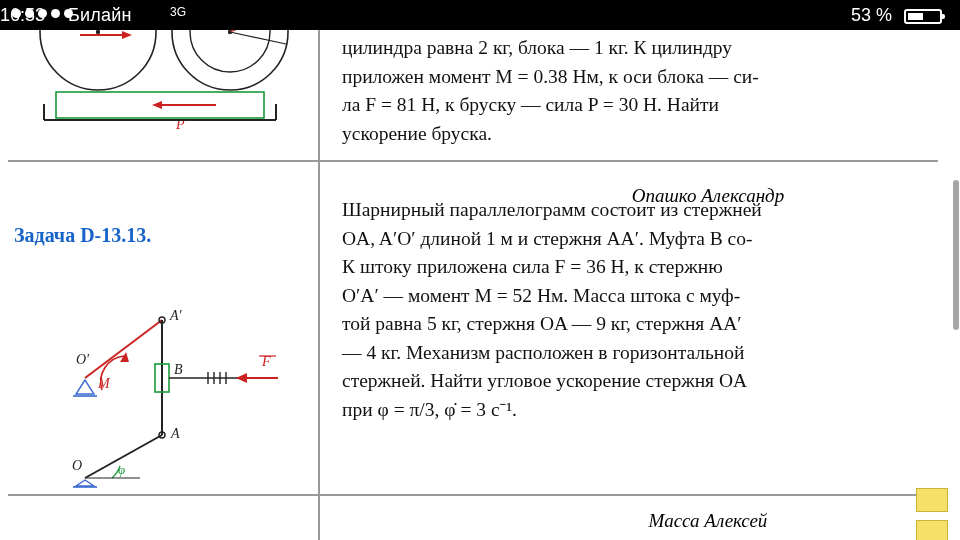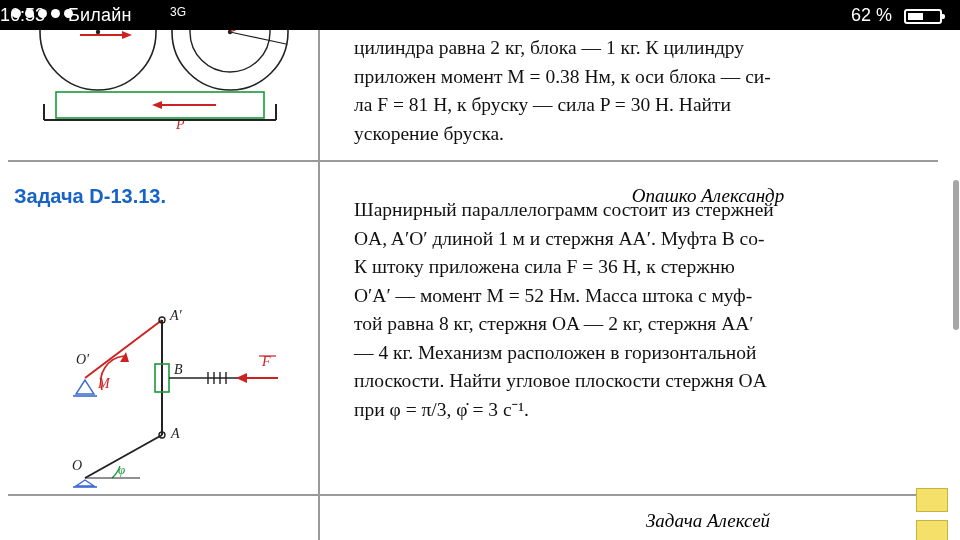"62 %" div { text: 62 -> 53 }
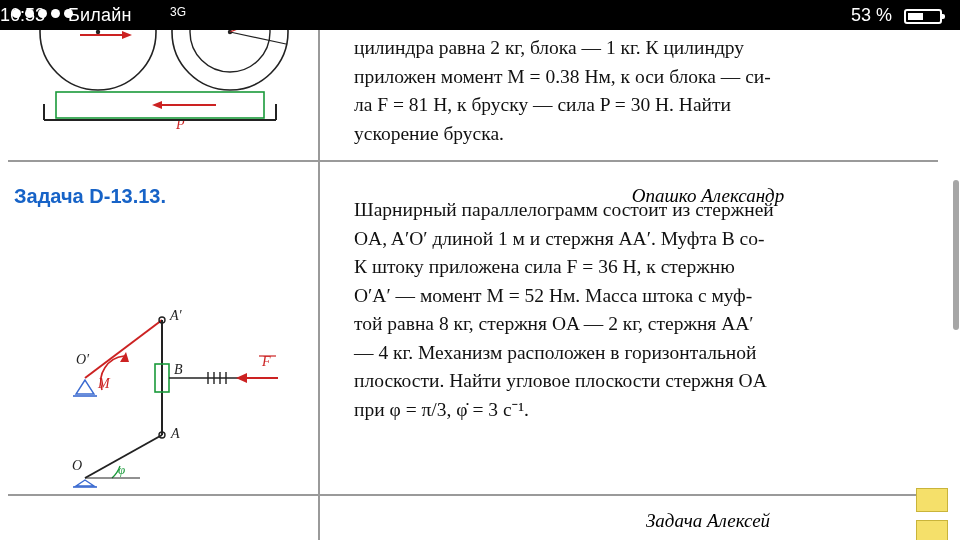"цилиндра равна 2 кг, блока" .text-col { margin-left: 12px -> none }
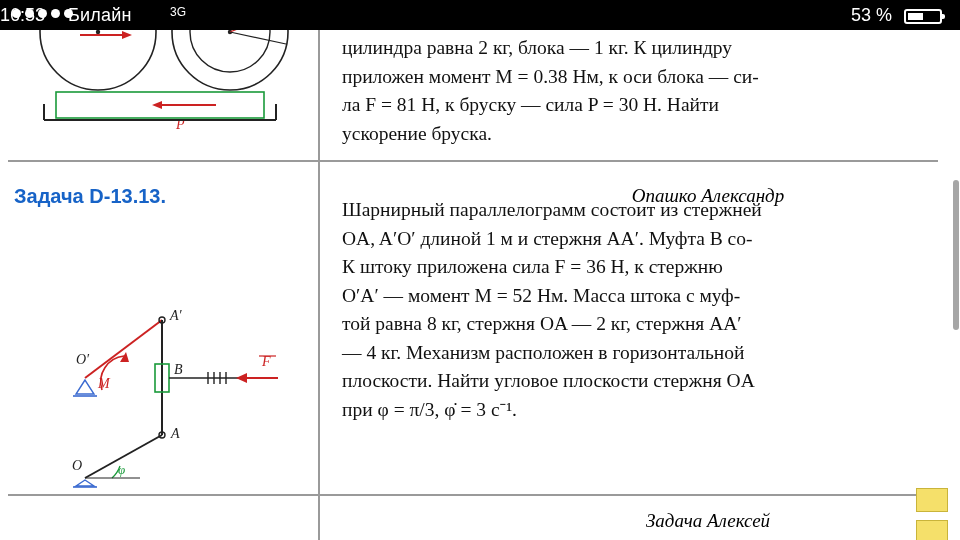"Задача D-13.13." .prob-head { font-family: Liberation Sans, sans-serif -> Liberation Serif, serif; margin-top: none -> 39px }
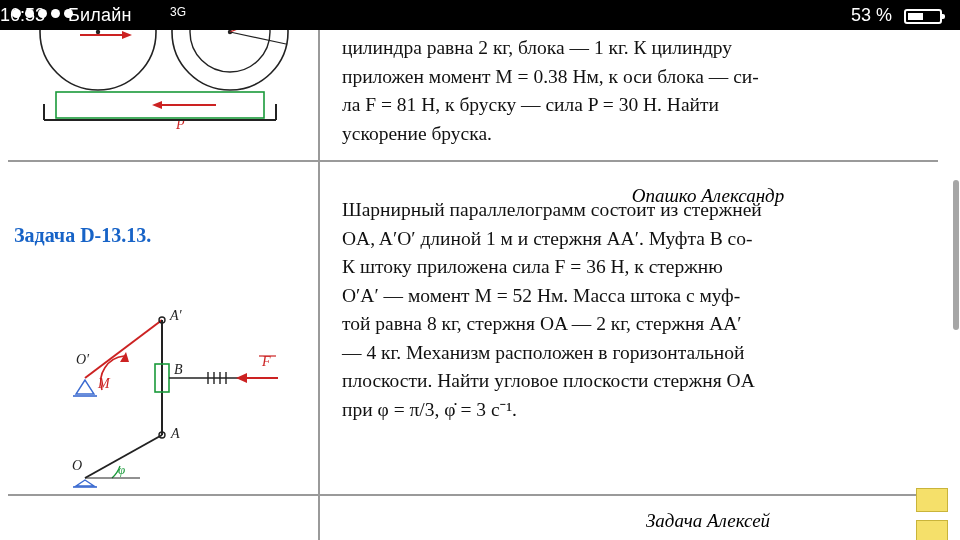"той равна 8 кг, стержня" div { text: 8 кг, стержня OA — 2 -> 5 кг, стержня OA — 9 }
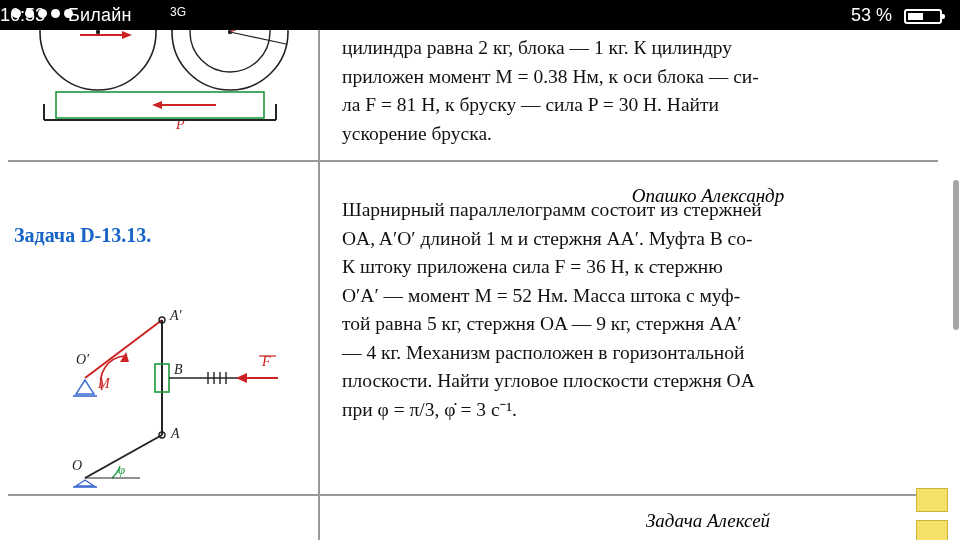"плоскости. Найти угловое плоскости" div { text: плоскости. Найти угловое плоскости -> стержней. Найти угловое ускорение }
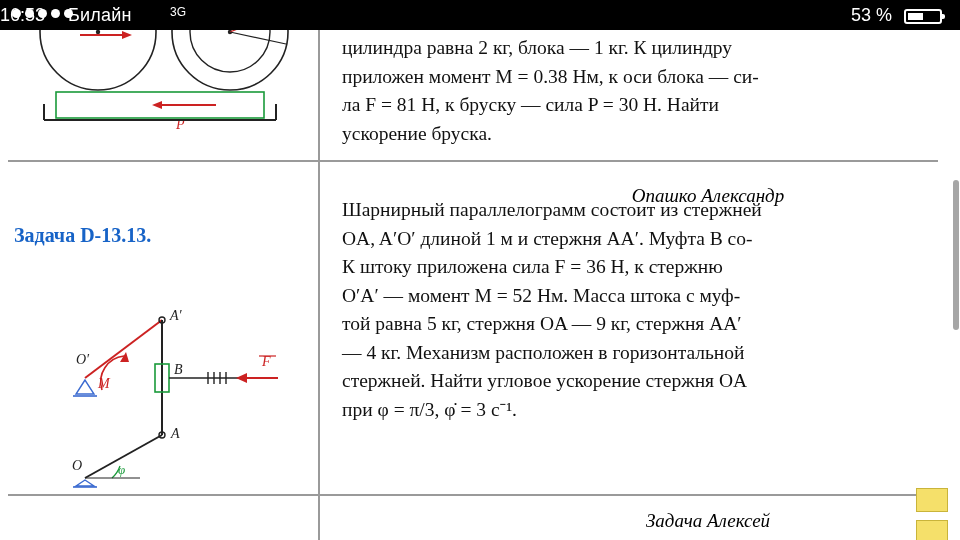"Задача Алексей" div.author { text: Задача -> Масса }
